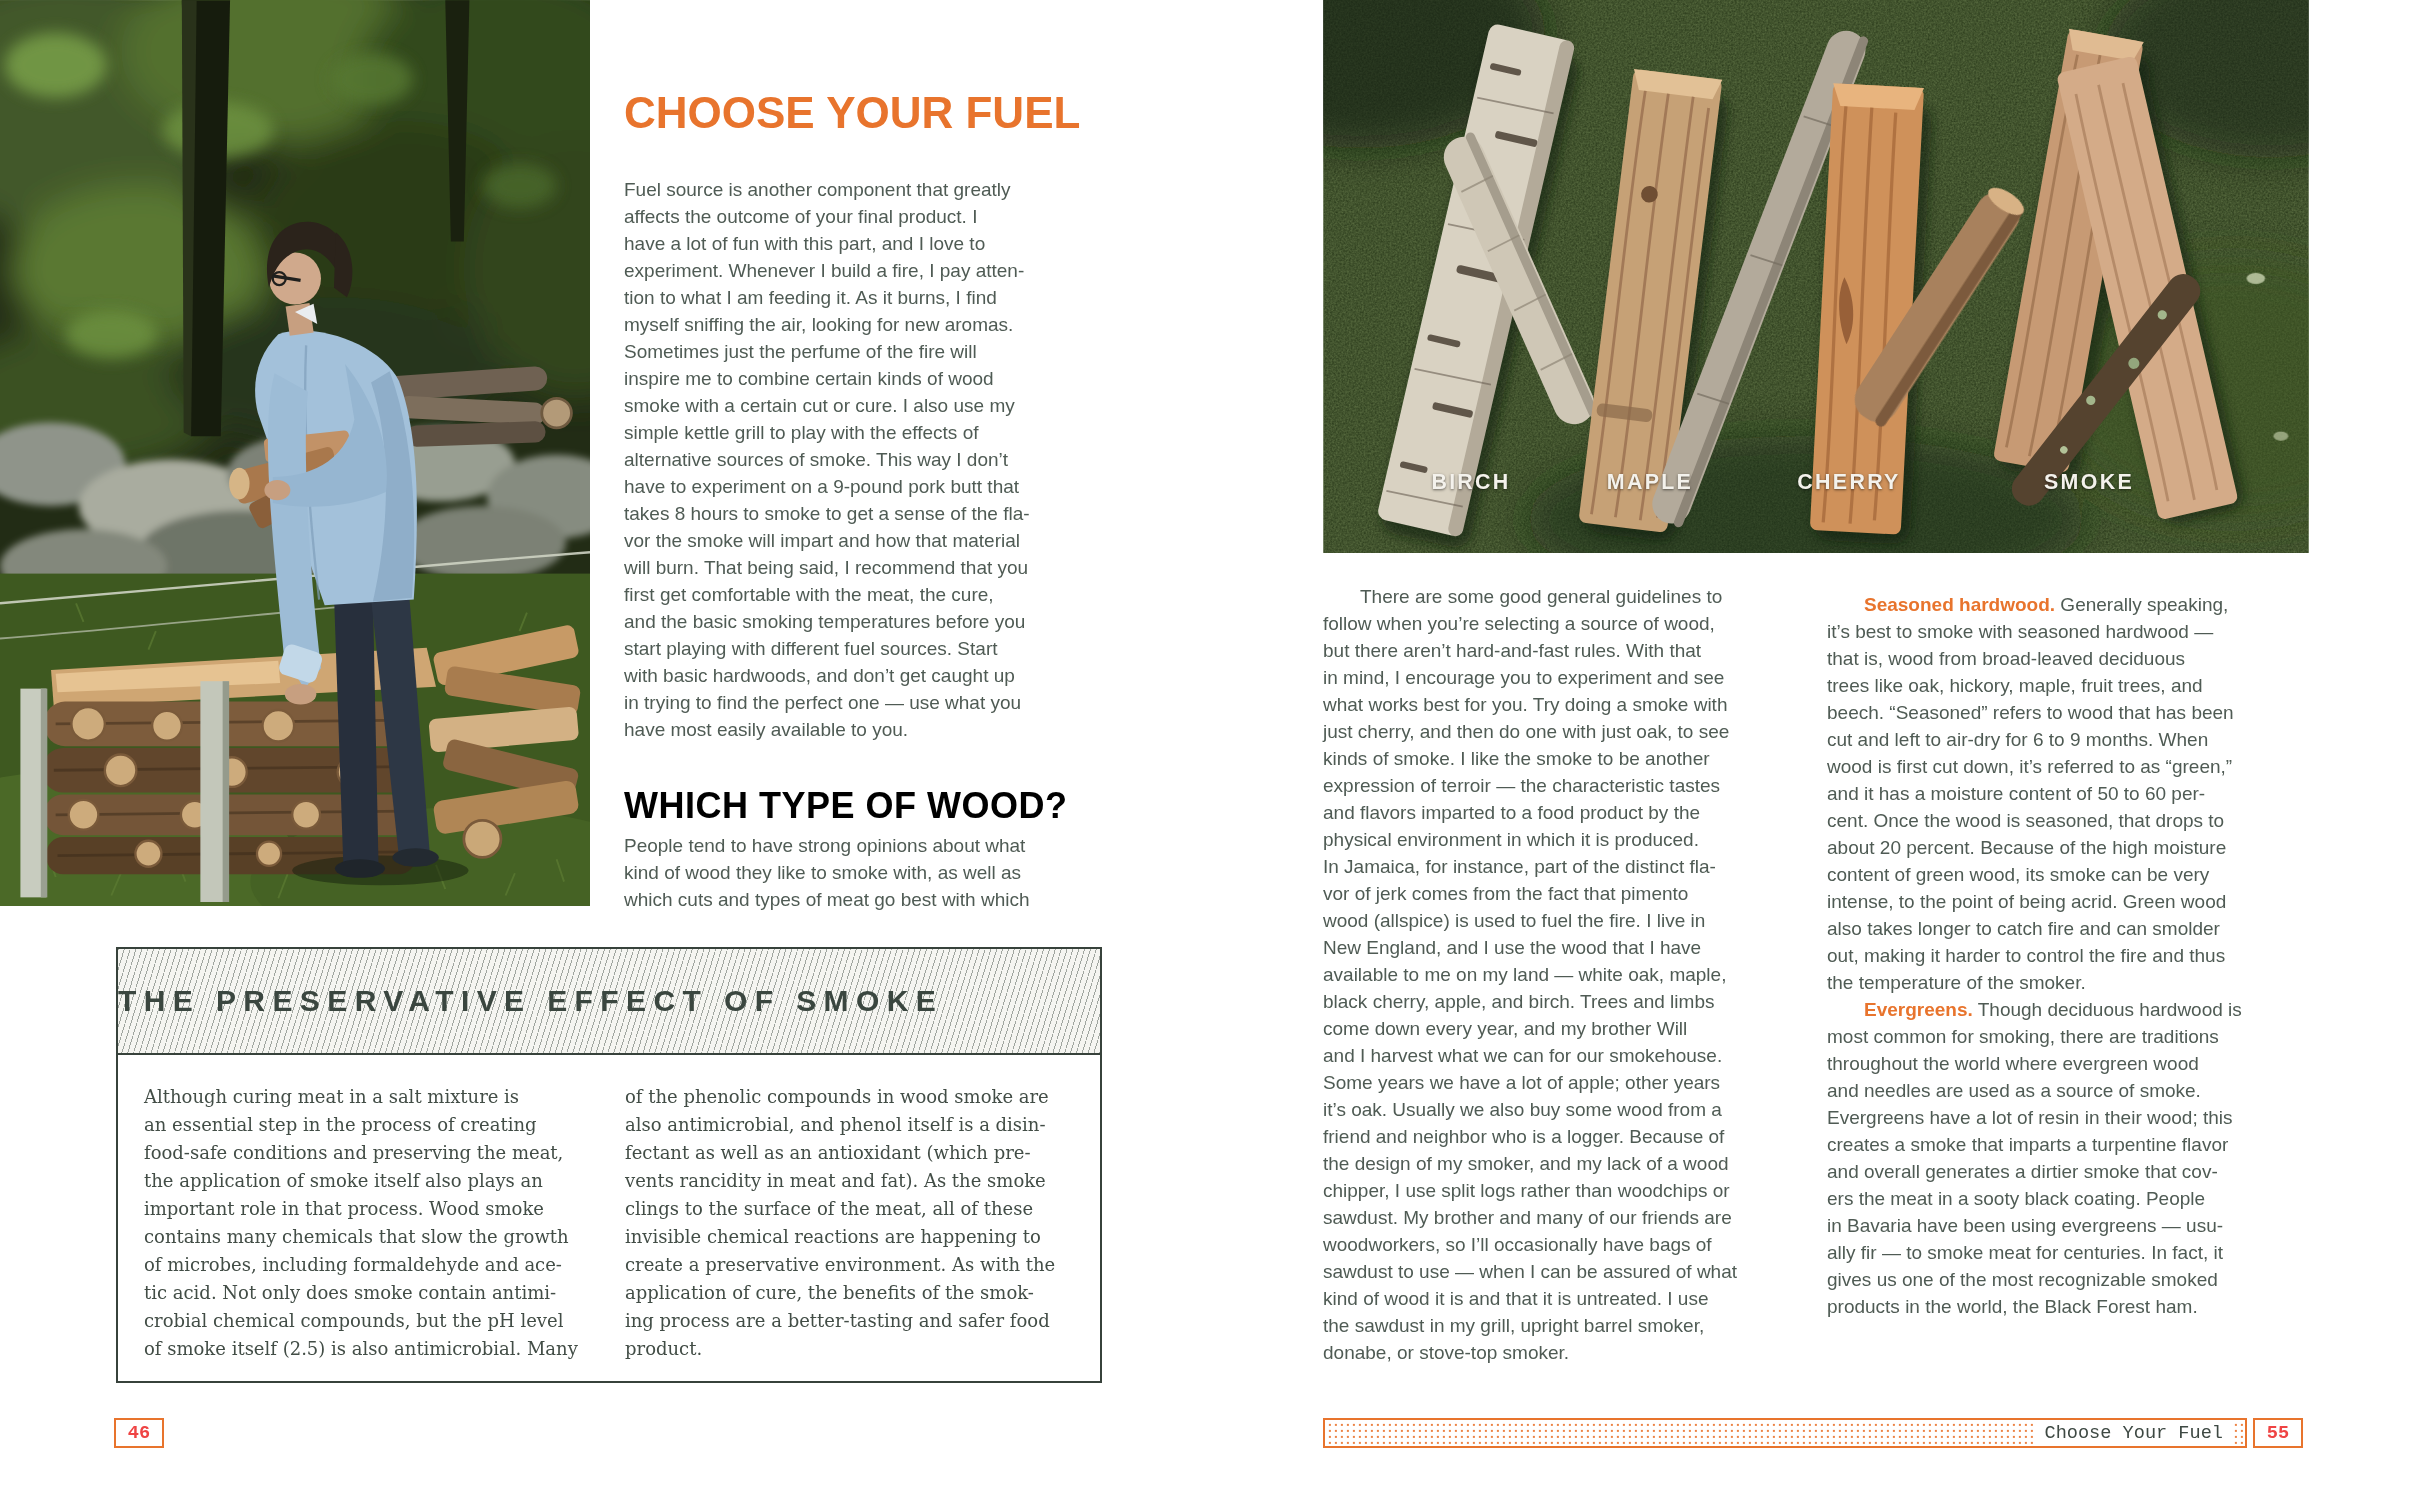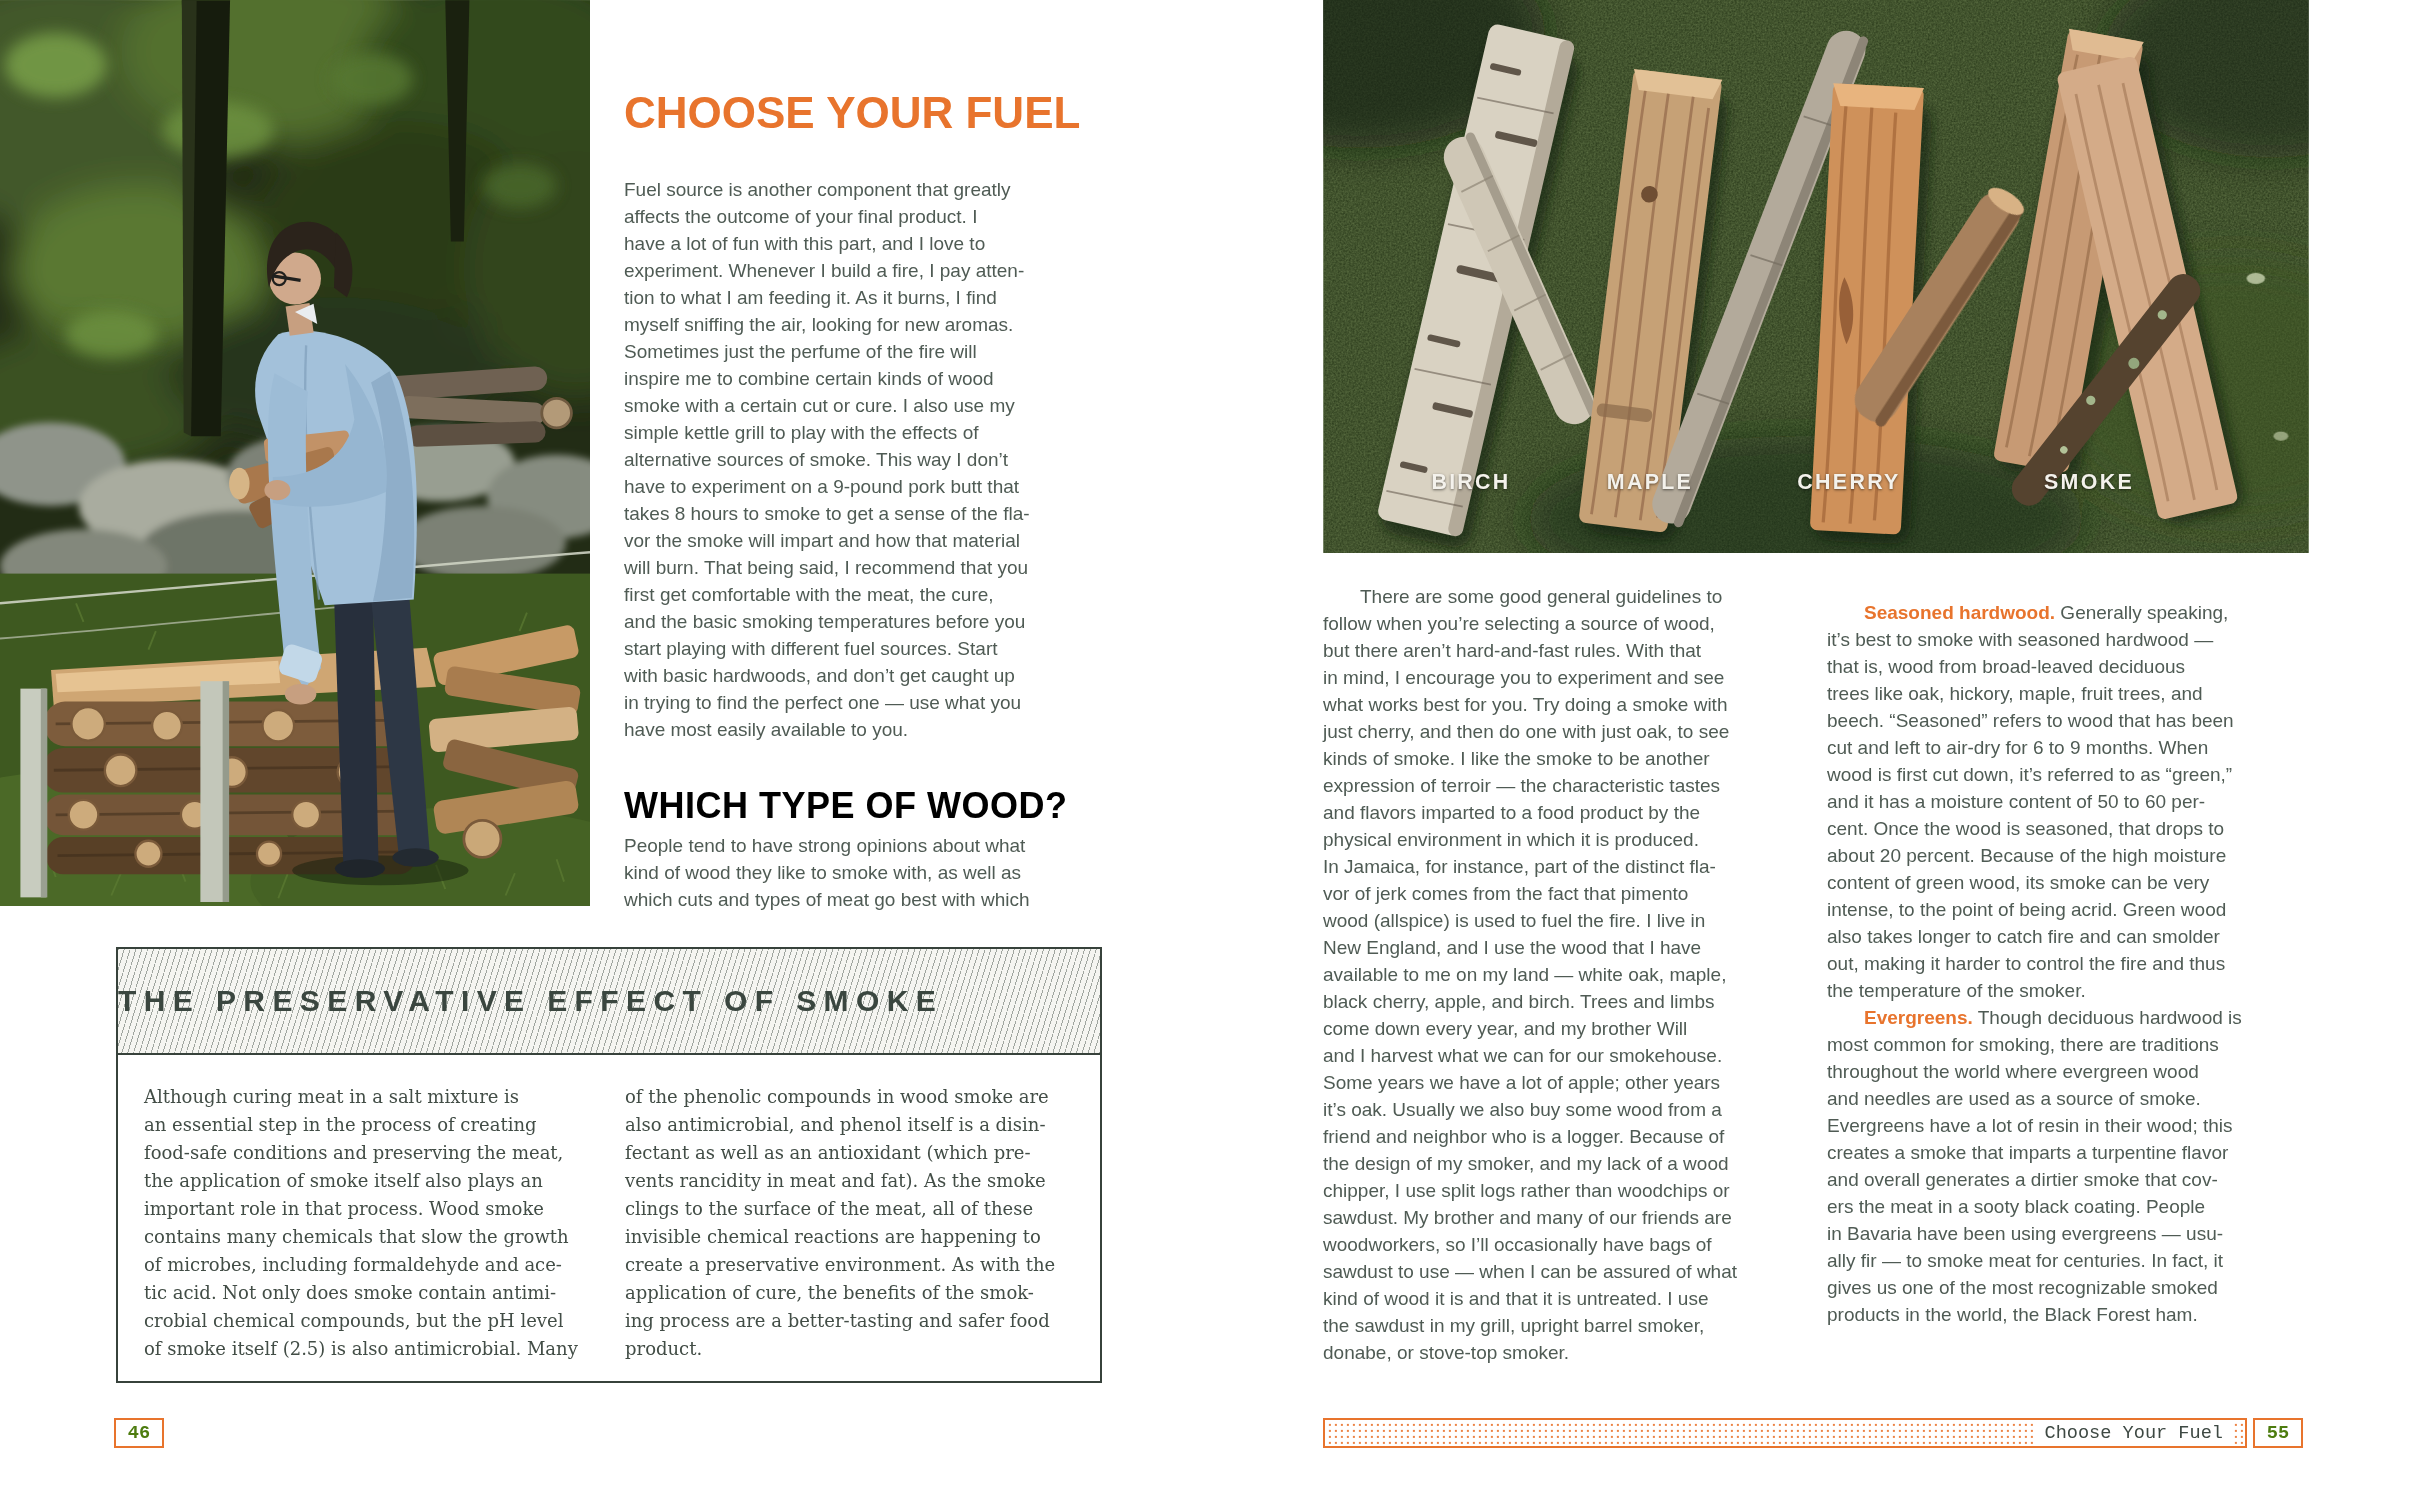"Seasoned hardwood. Generally speaking," p.bt { margin-top: 16px -> 8px }
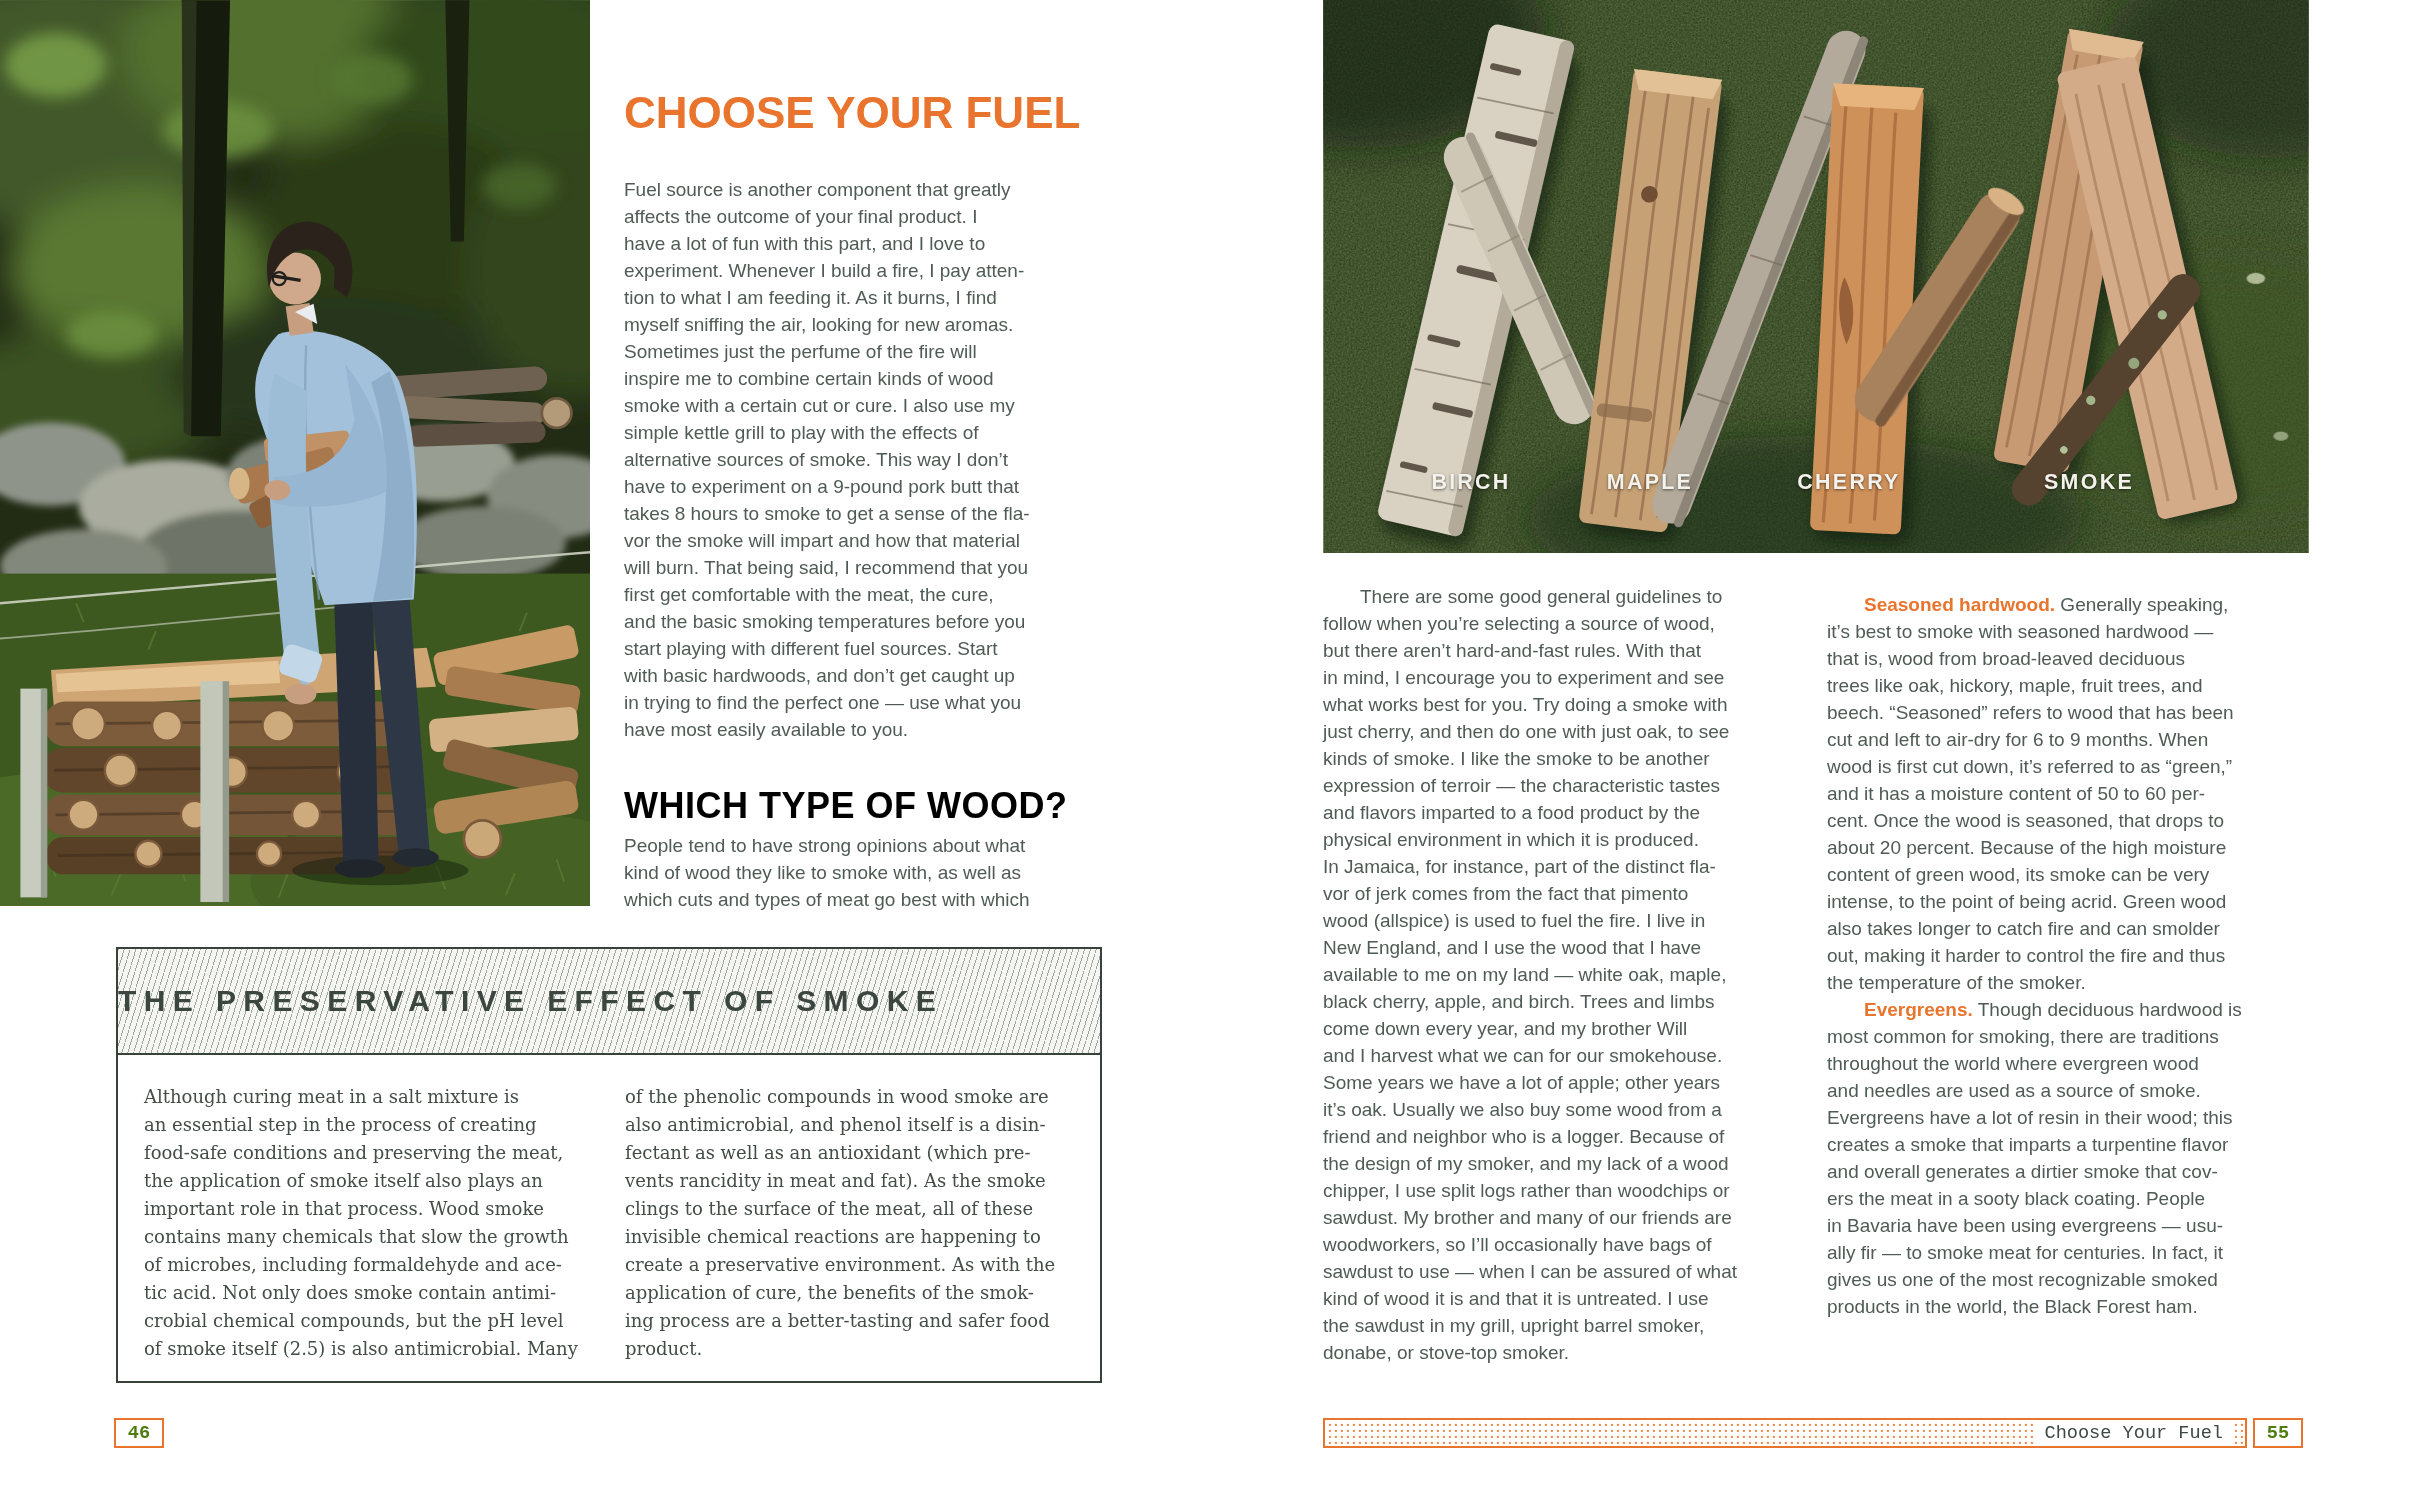"46" .pagebox { color: #4d7c0f -> #ef4444 }
